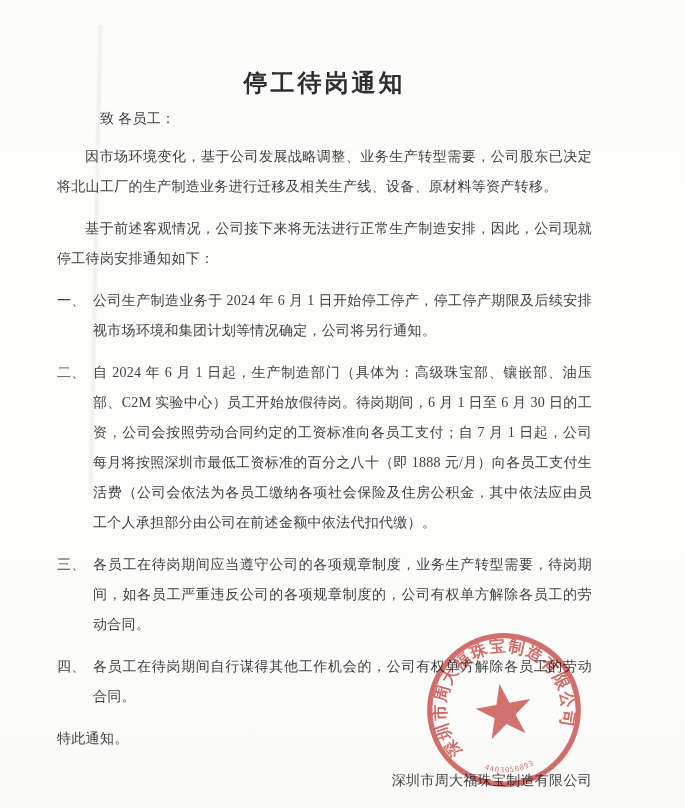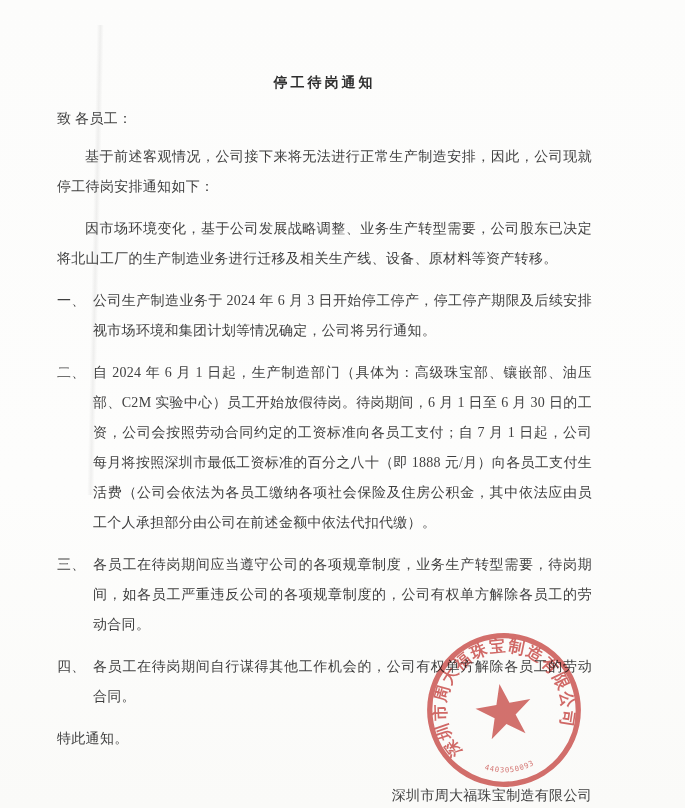"停工待岗通知" .doc-title { font-size: 14px -> 24px }
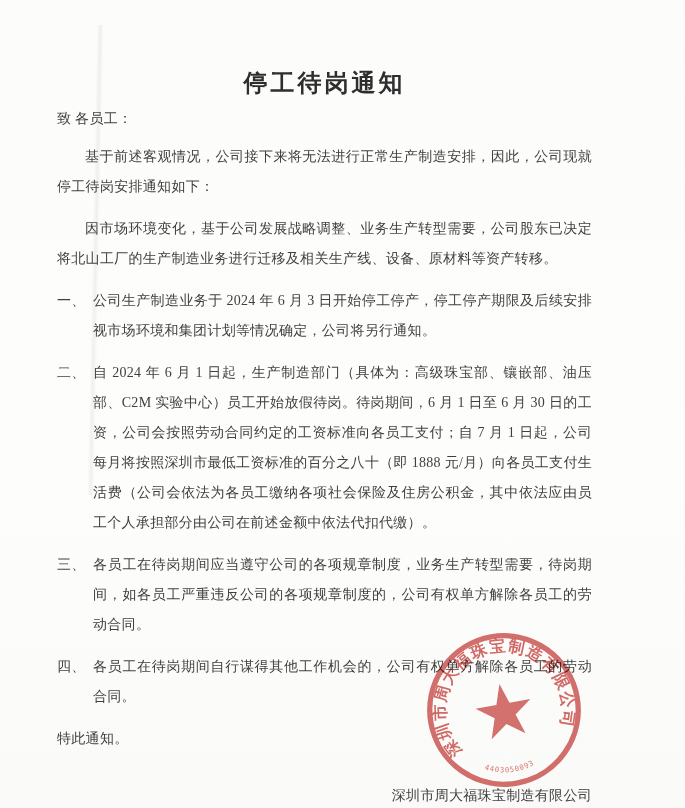"致 各员工：" .salutation { margin-left: none -> 43px }
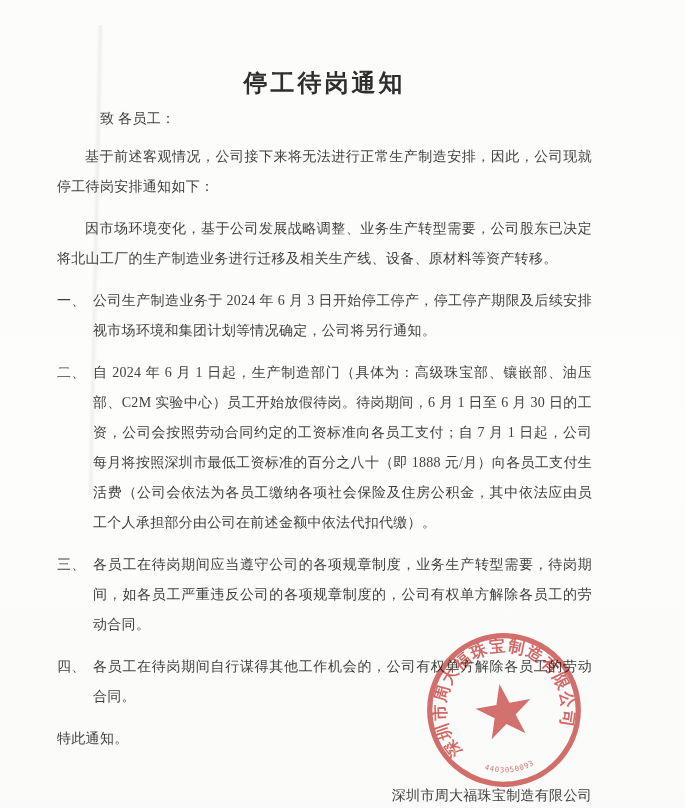"基于前述客观情况，公司接下来将无法进行正常生产制造安排，因此，公司现就停工待岗安" div.para { order: before "因市场环境变化，基于公司发展战略调整、业务生产转型需要，公司股东已决定将北山工厂" -> after "因市场环境变化，基于公司发展战略调整、业务生产转型需要，公司股东已决定将北山工厂" }
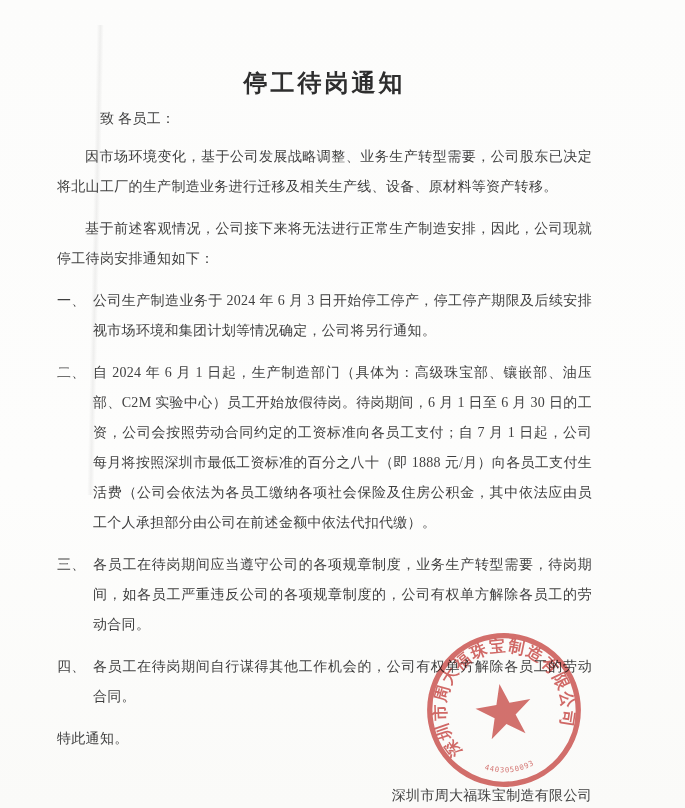"公司生产制造业务于 2024 年 6 月" span.txt { text: 3 -> 1 }
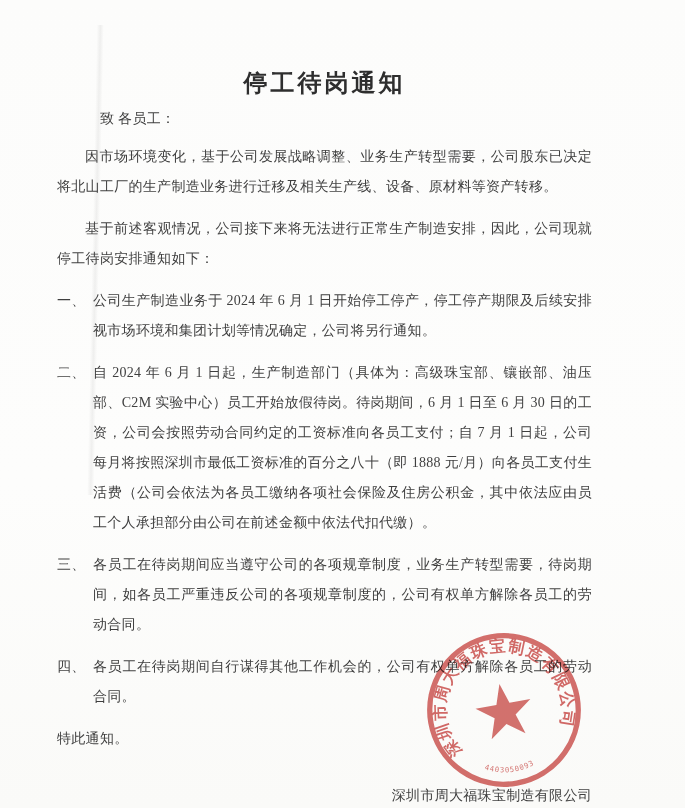"特此通知。" .closing { margin-bottom: 27px -> 12px }
